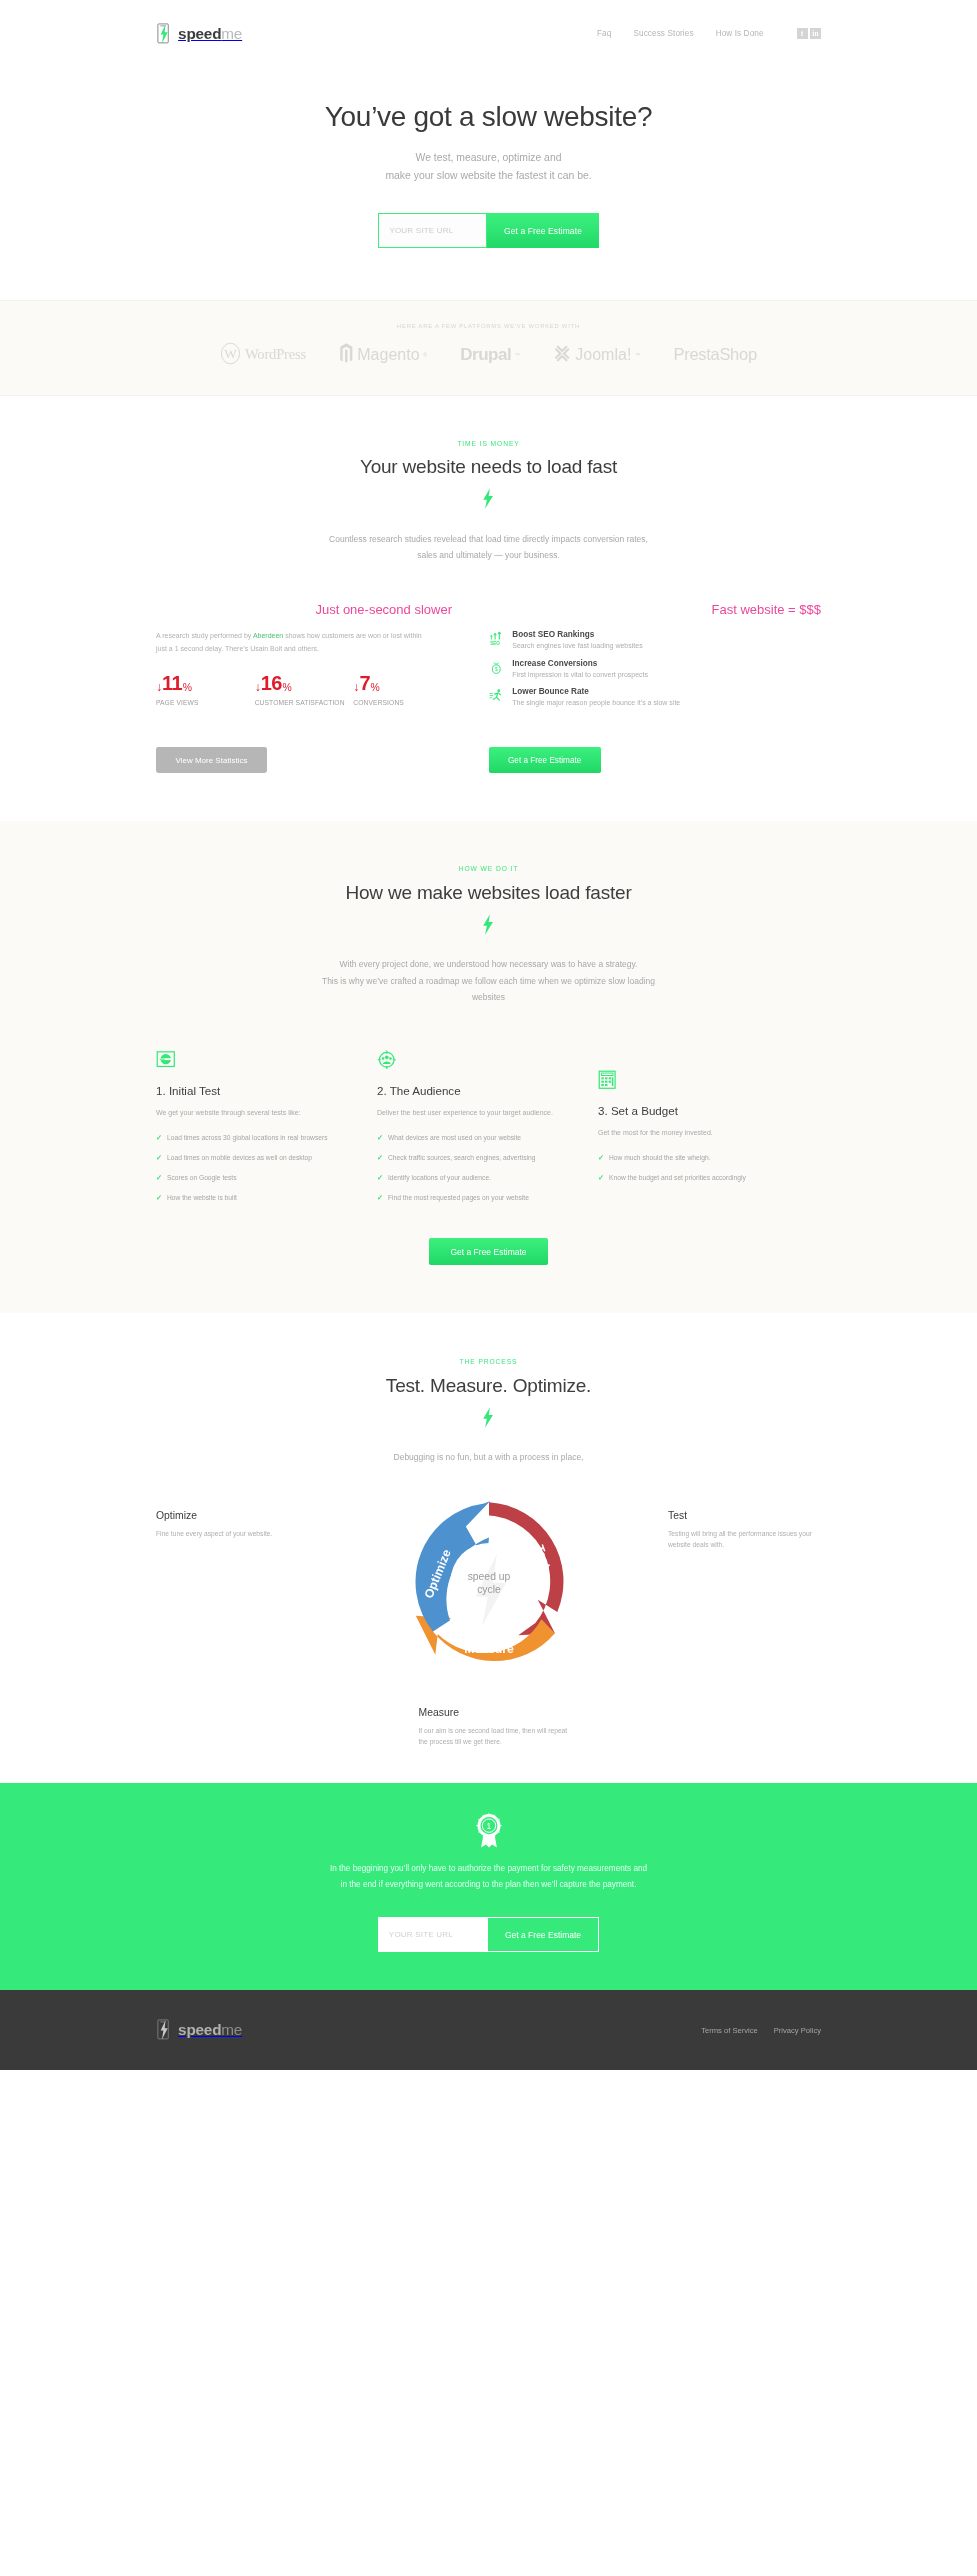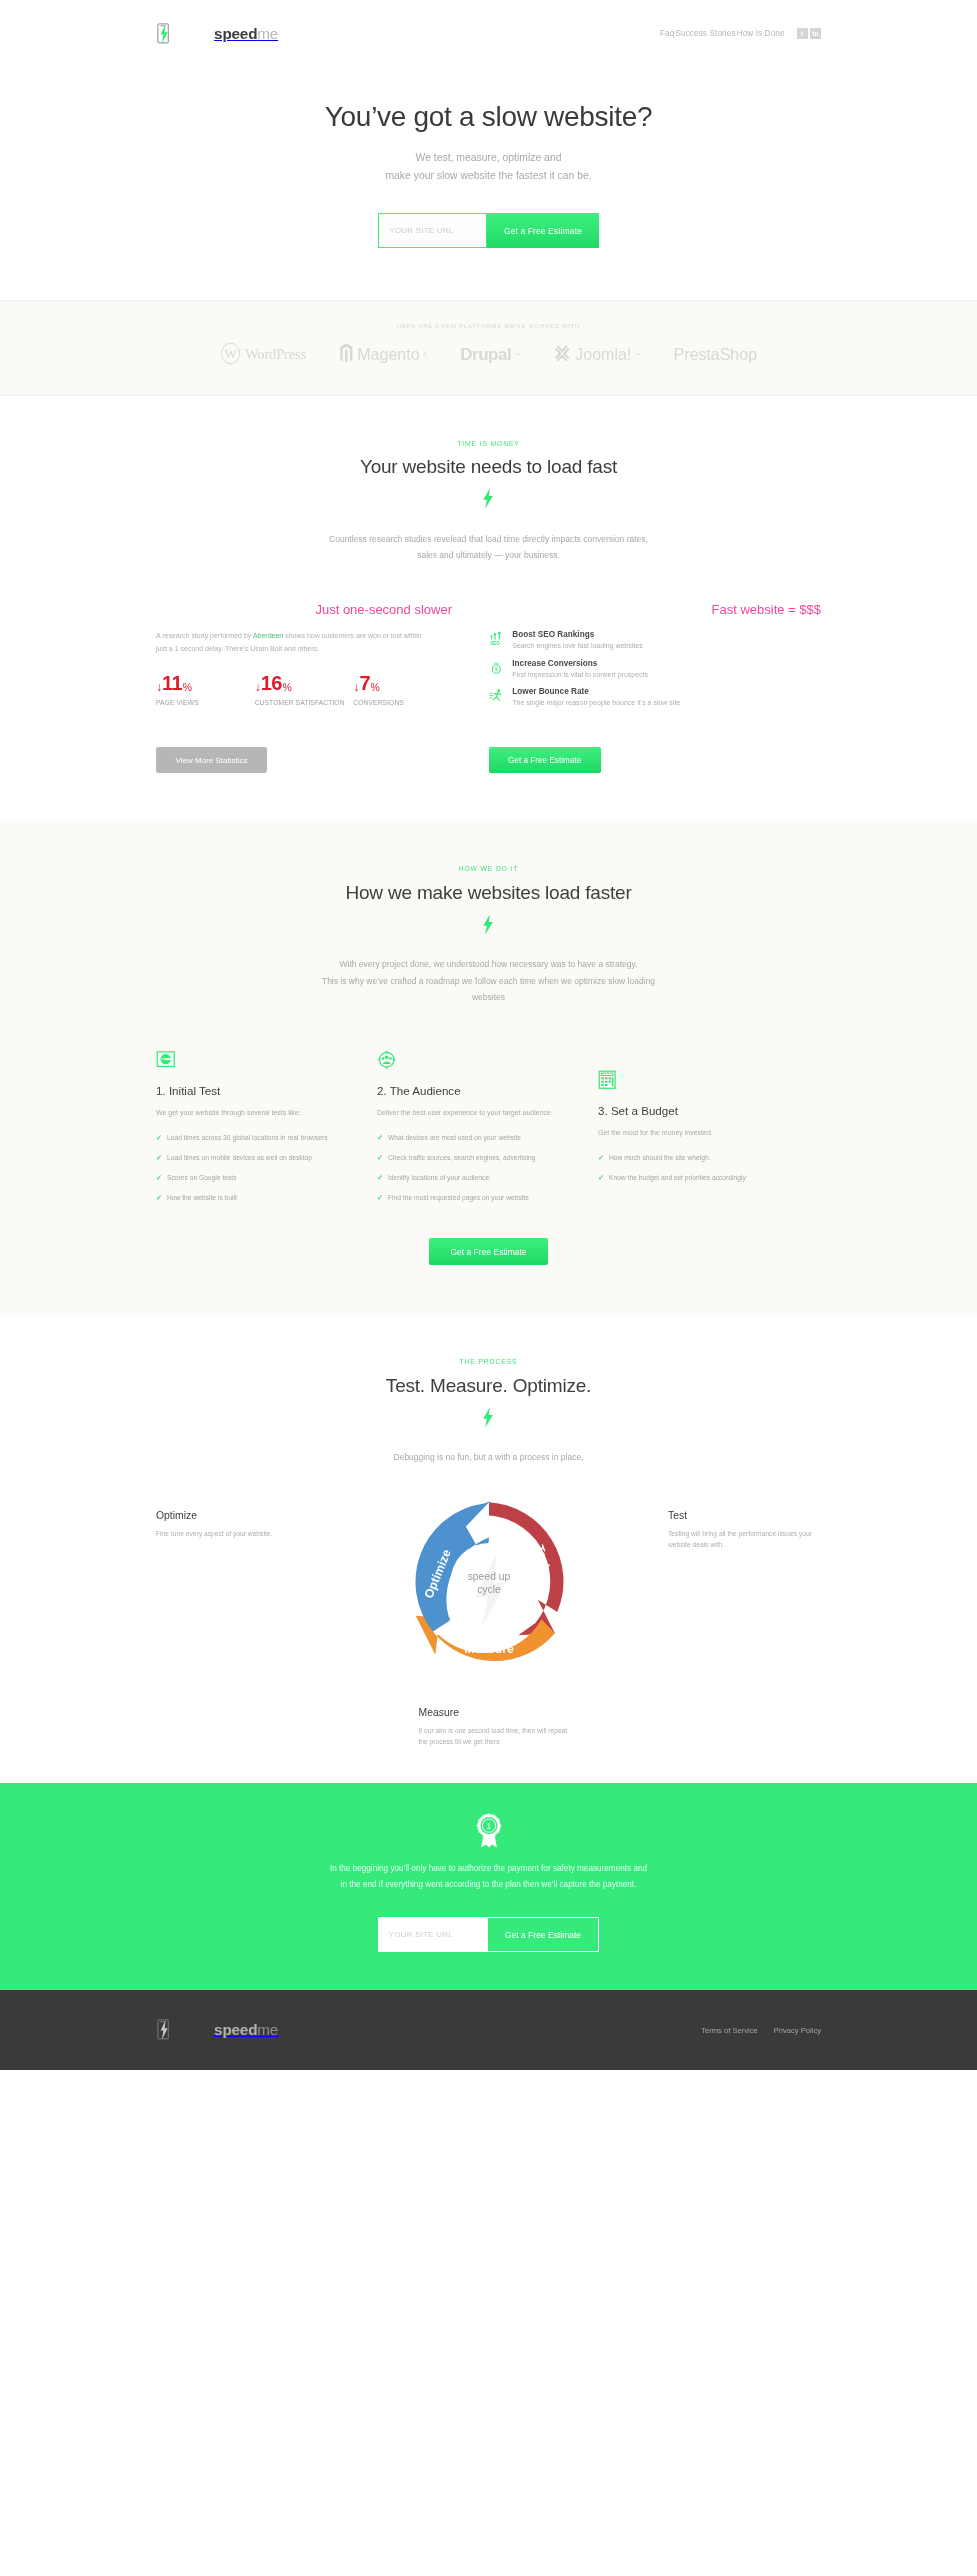"speedme" .logo-text { margin-left: 36px -> none }
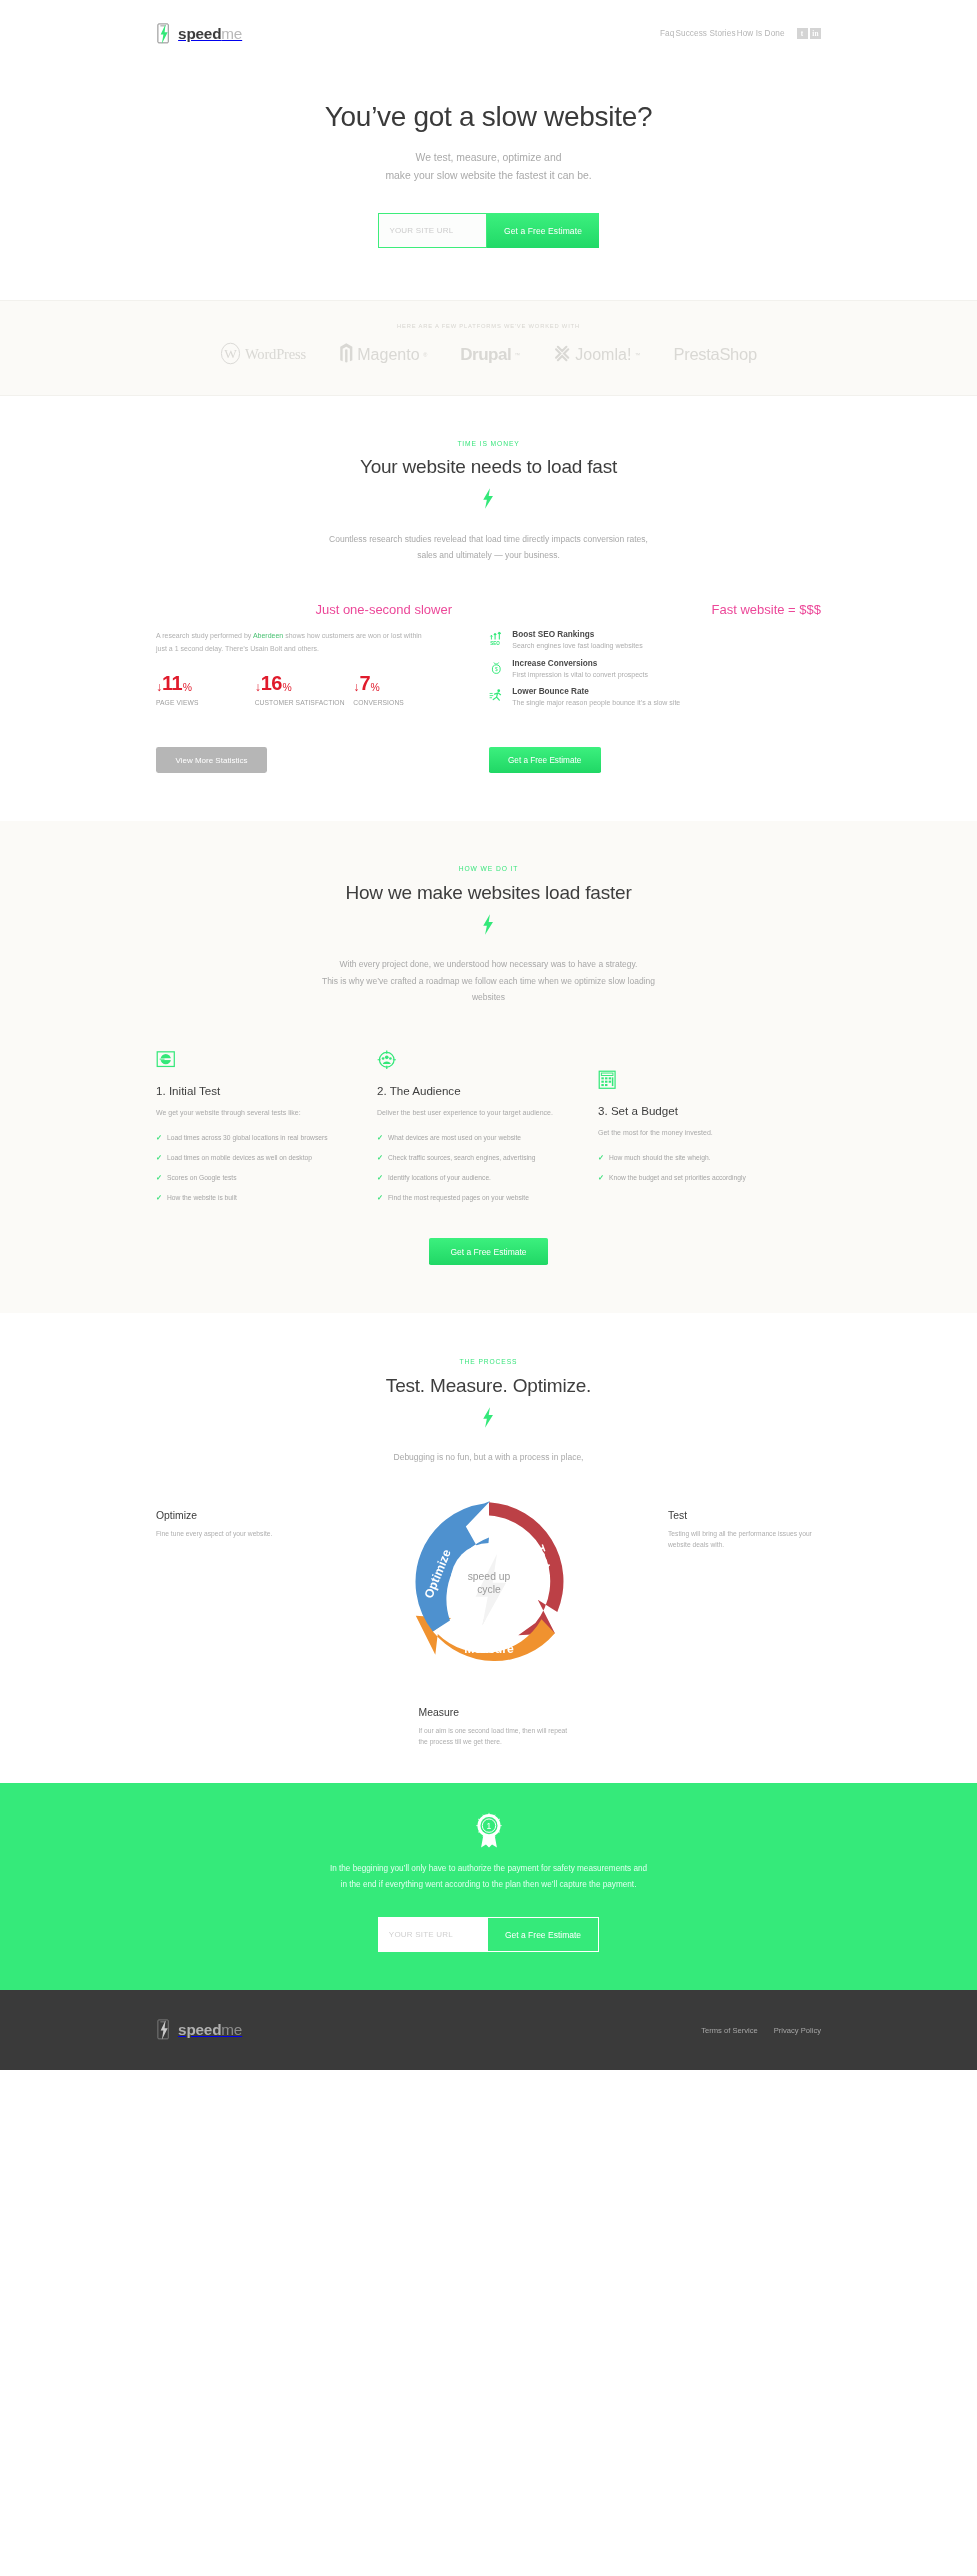"Faq" .main-nav { gap: 1px -> 22px }
